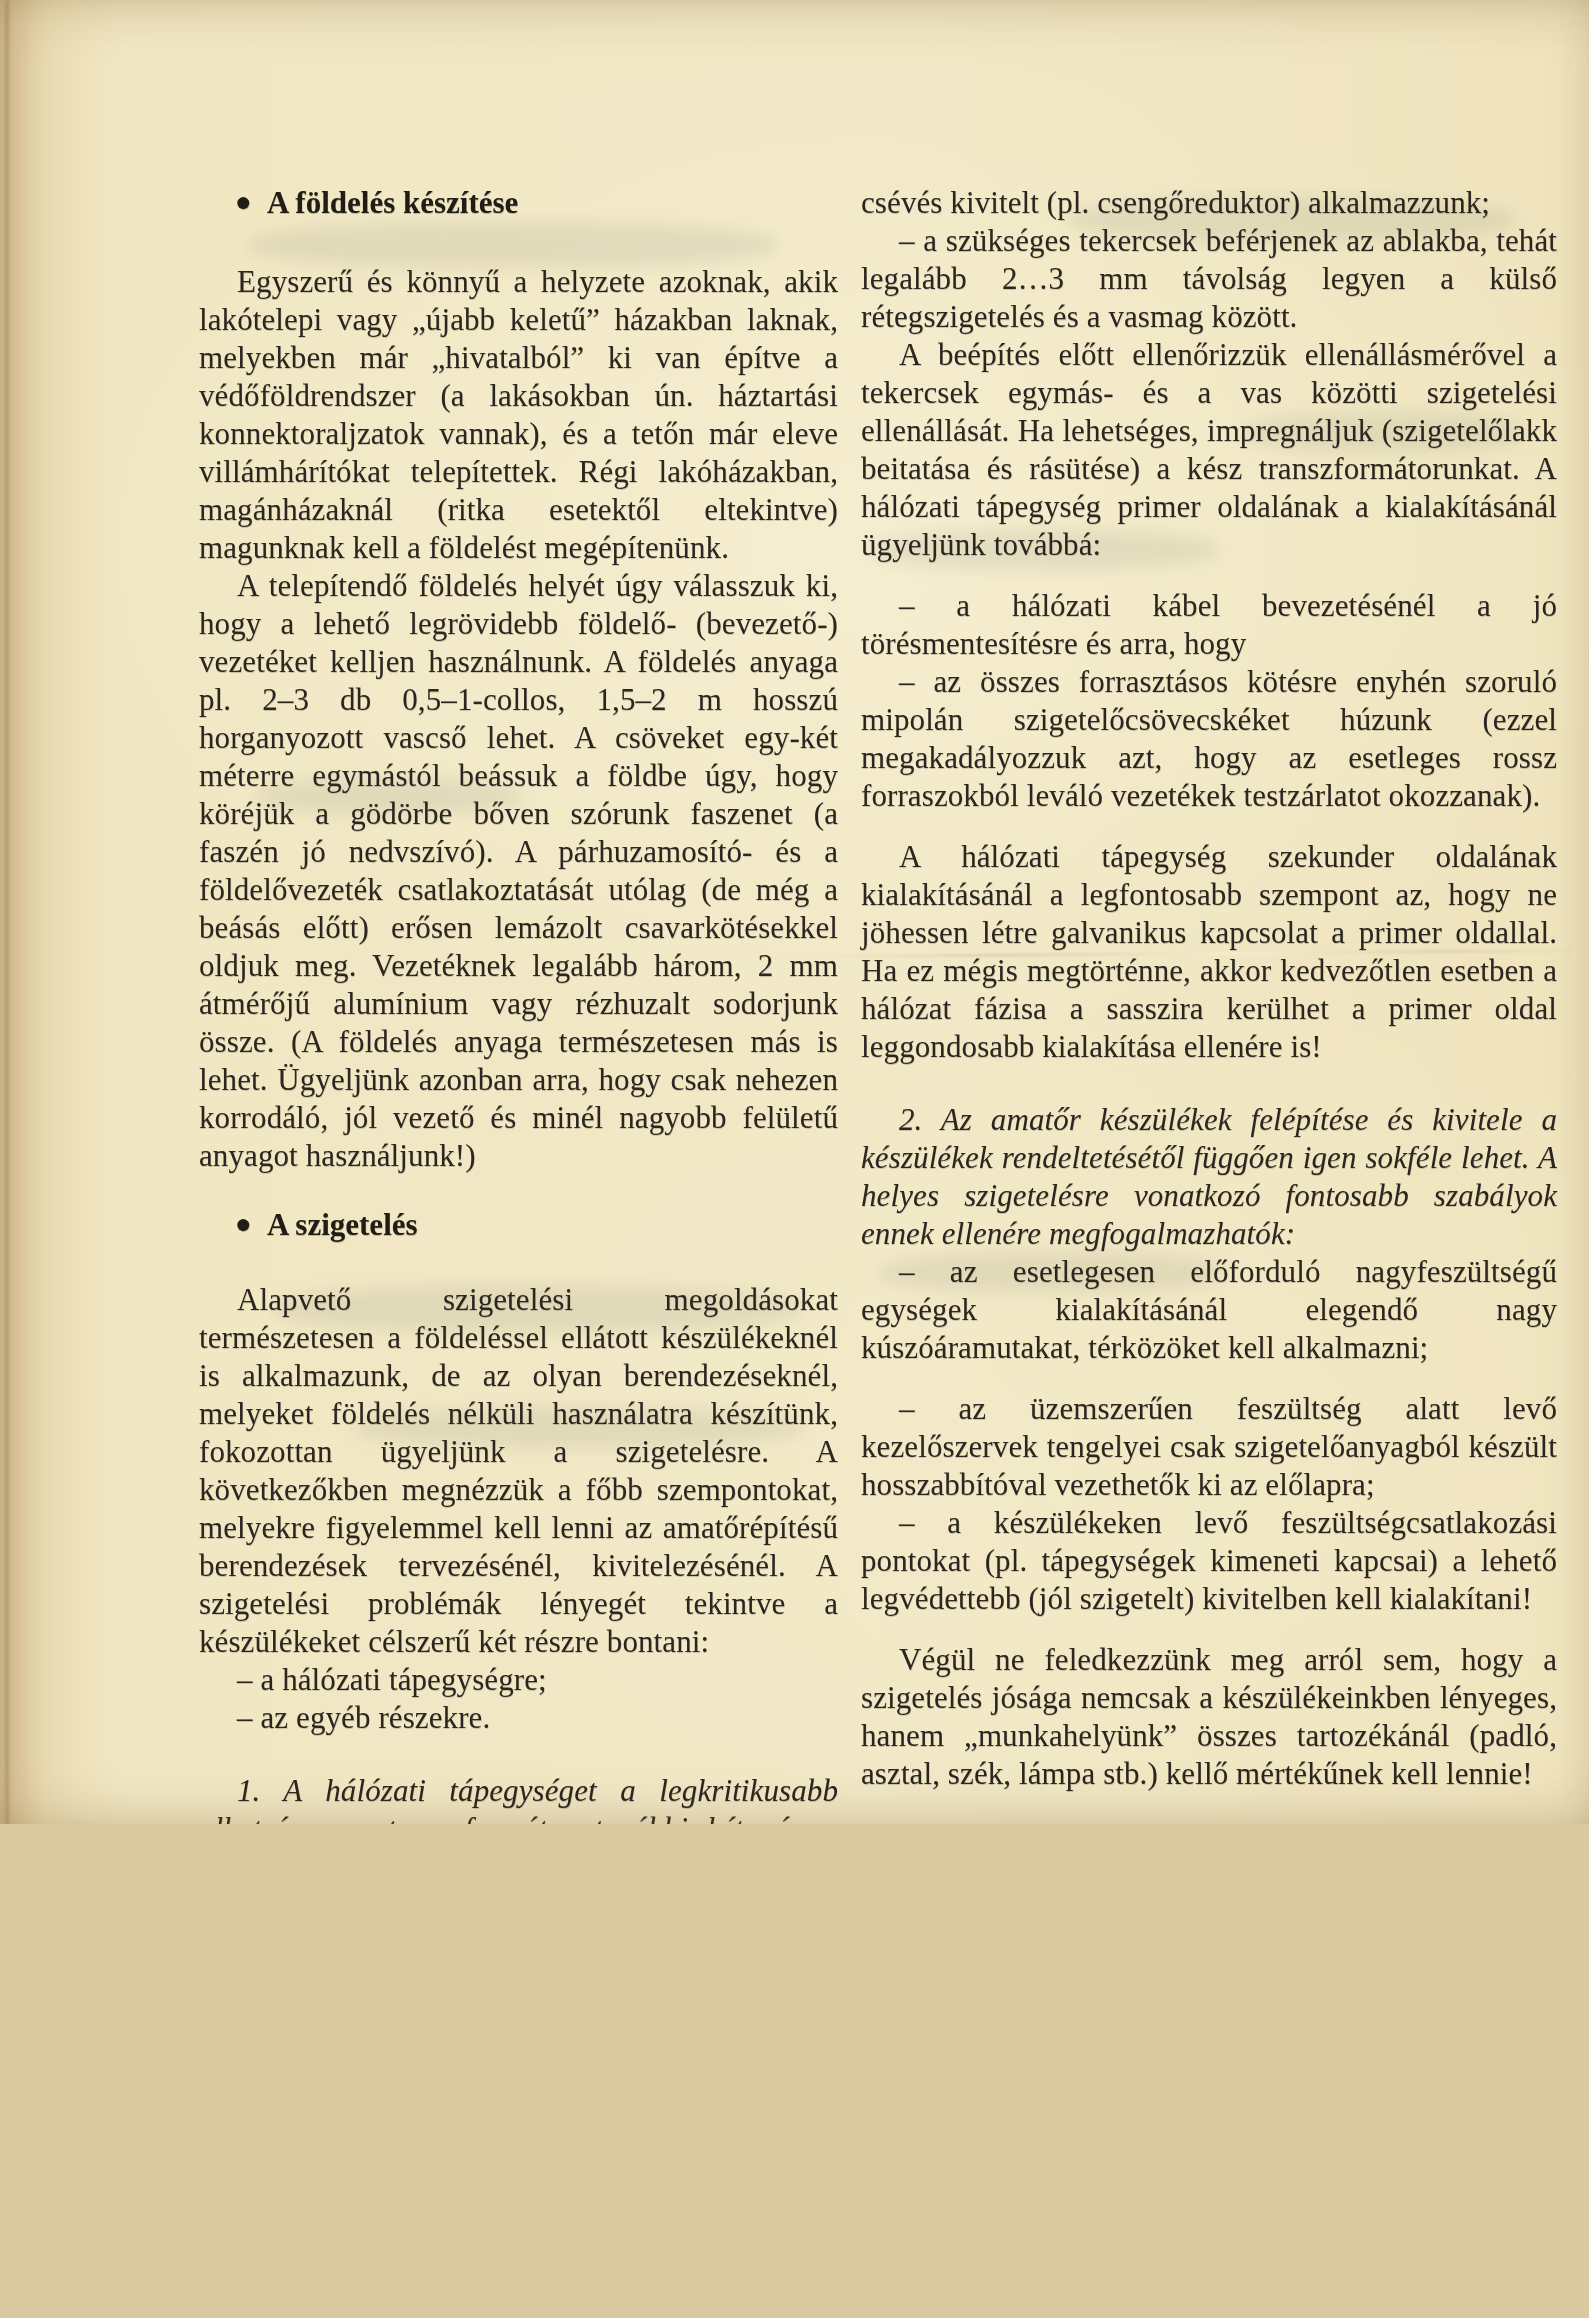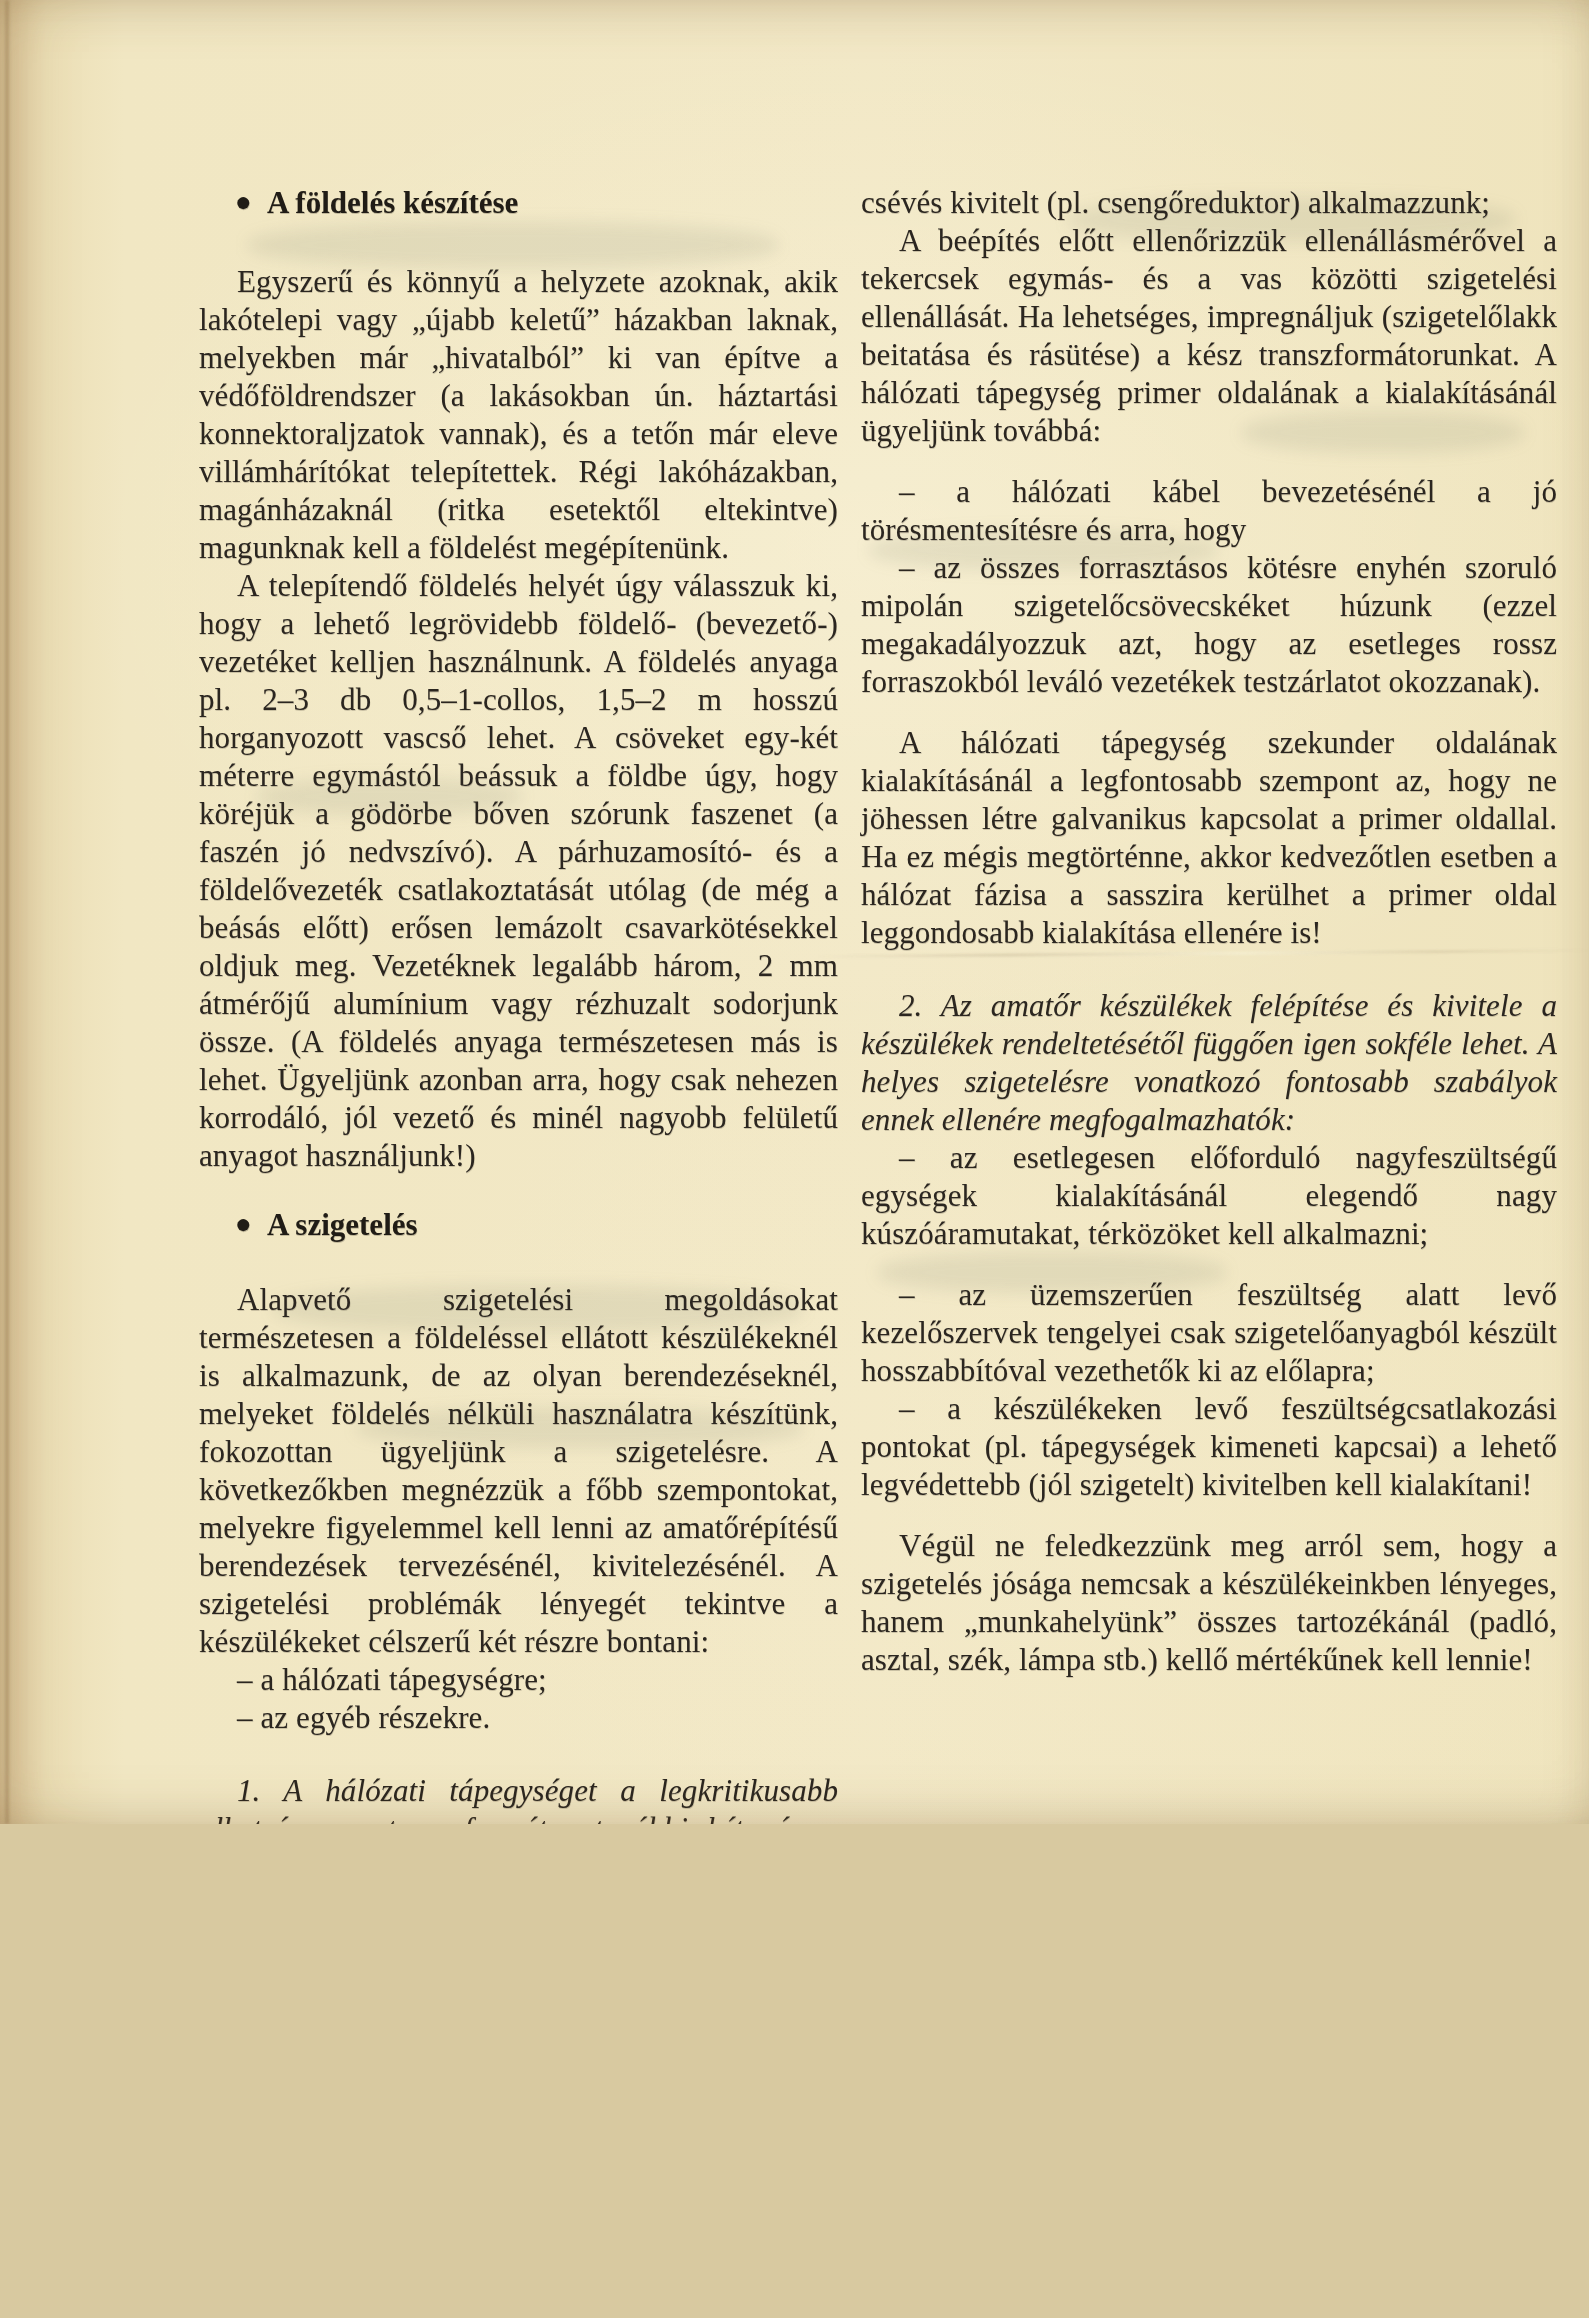"– a szükséges tekercsek beférjenek" p.item { html: none -> <p>– a szükséges tekercsek beférjenek az ablakba, tehát legalább 2…3 mm távolság legyen a külső rétegszigetelés és a vasmag között.</p> }
